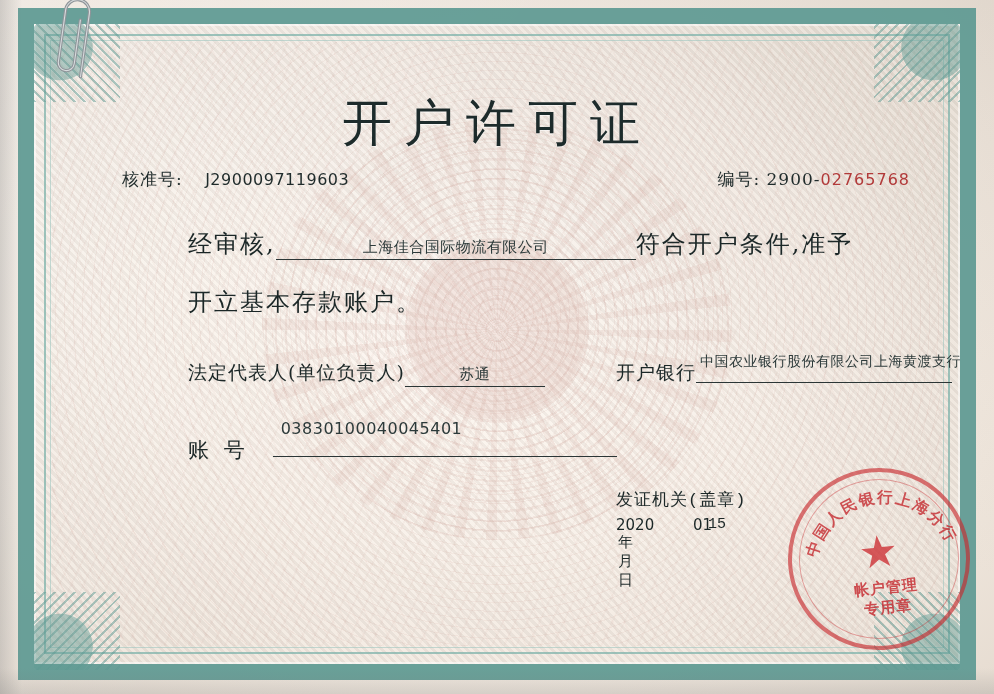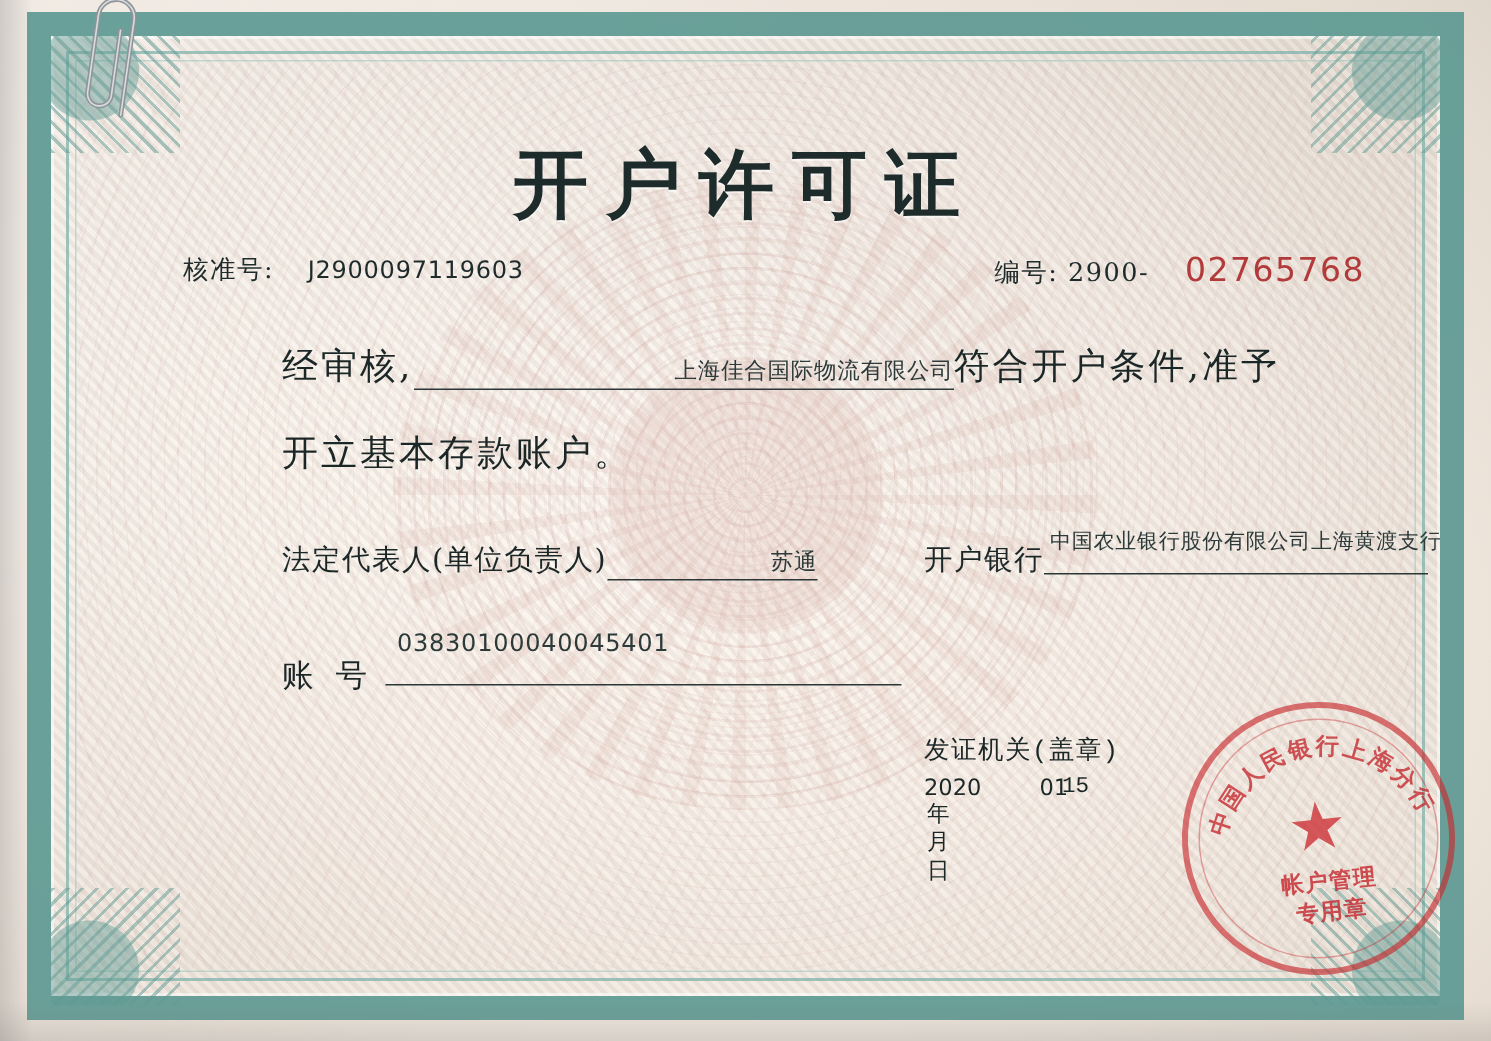"开户许可证" .title { font-weight: bold -> normal }
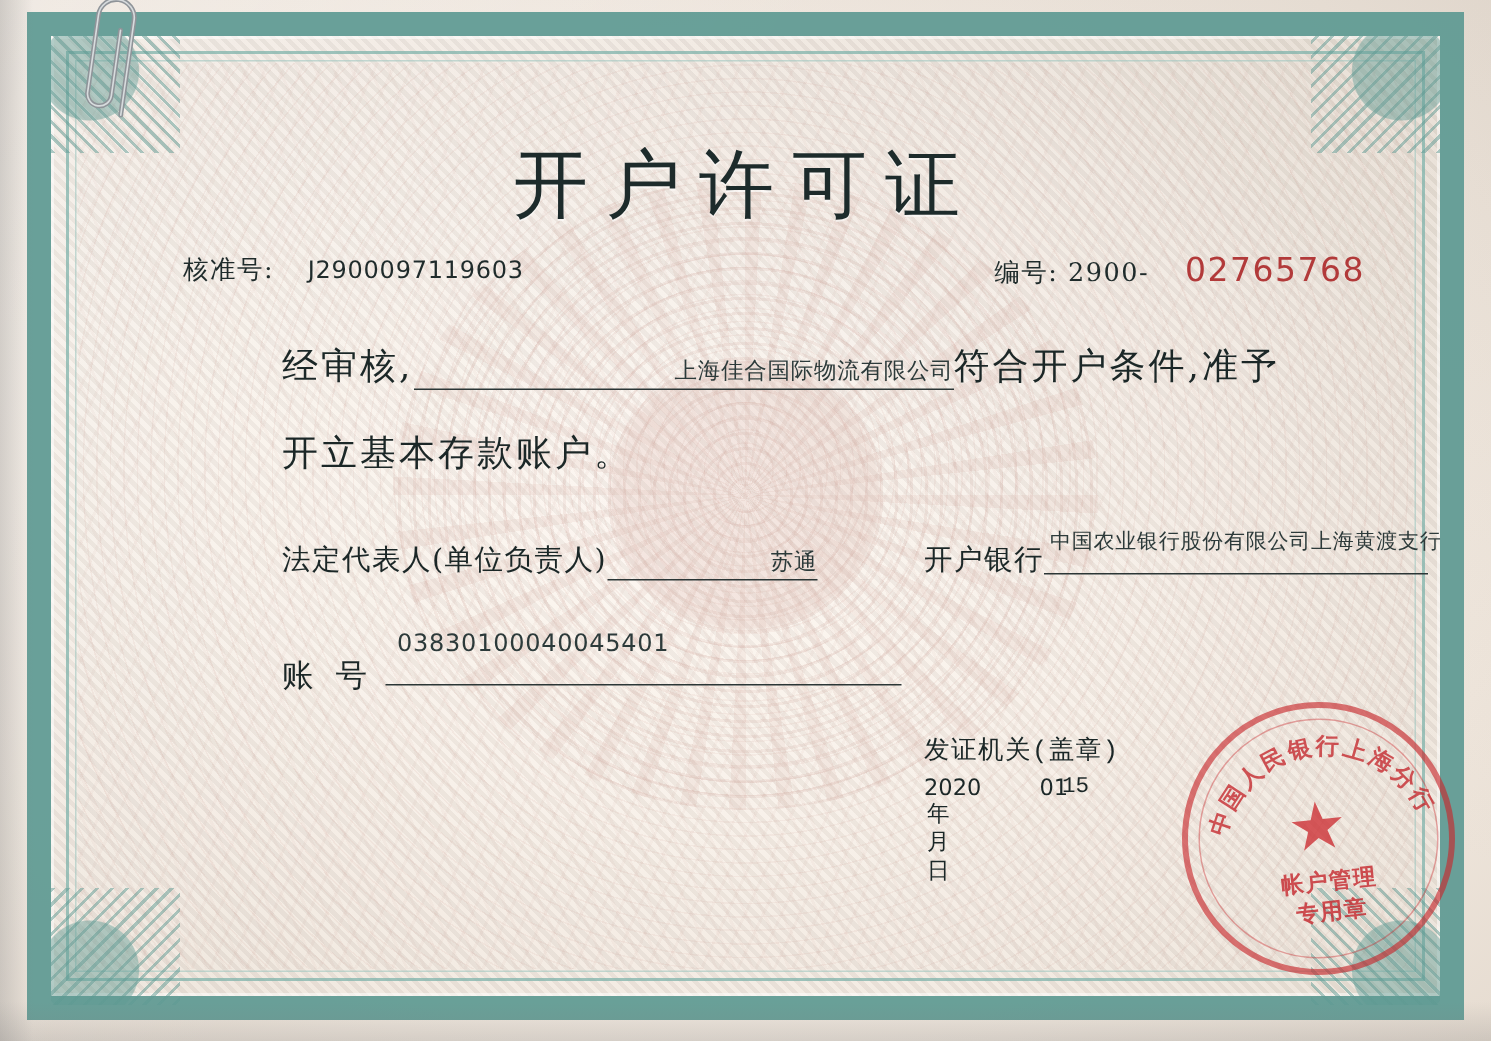"02765768" .row-number .serial { font-size: 22px -> 16px; margin-left: 24px -> none }
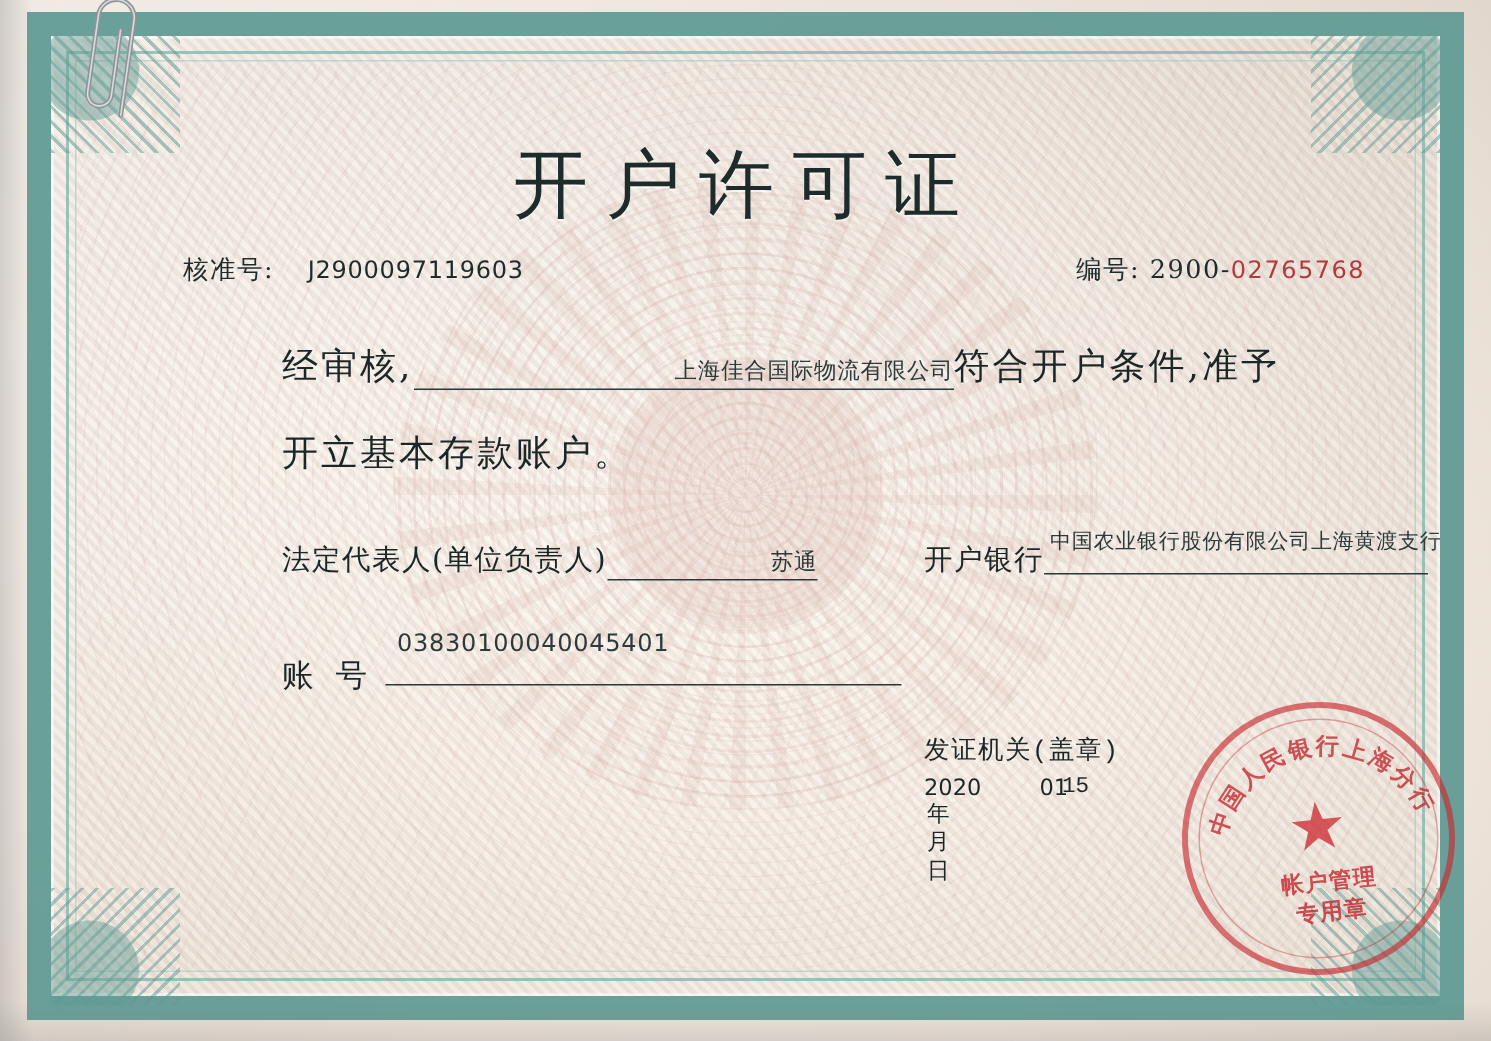"上海佳合国际物流有限公司" .fill { text-align: right -> center }
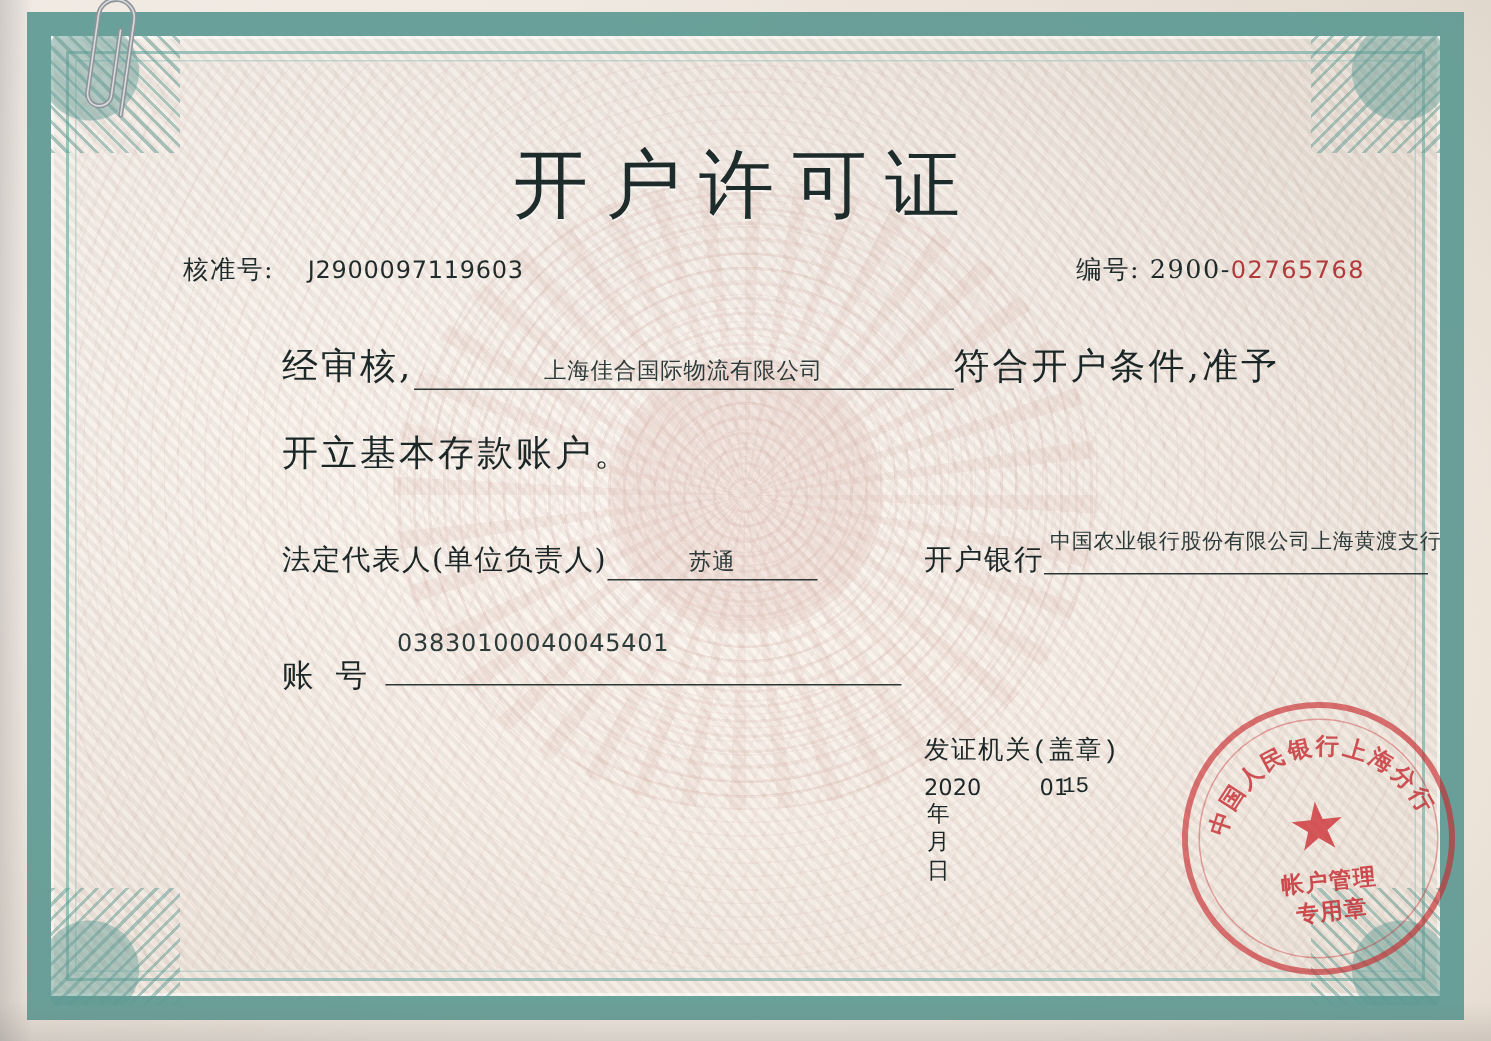"03830100040045401" .acct-wrap { margin-left: 8px -> 24px }
